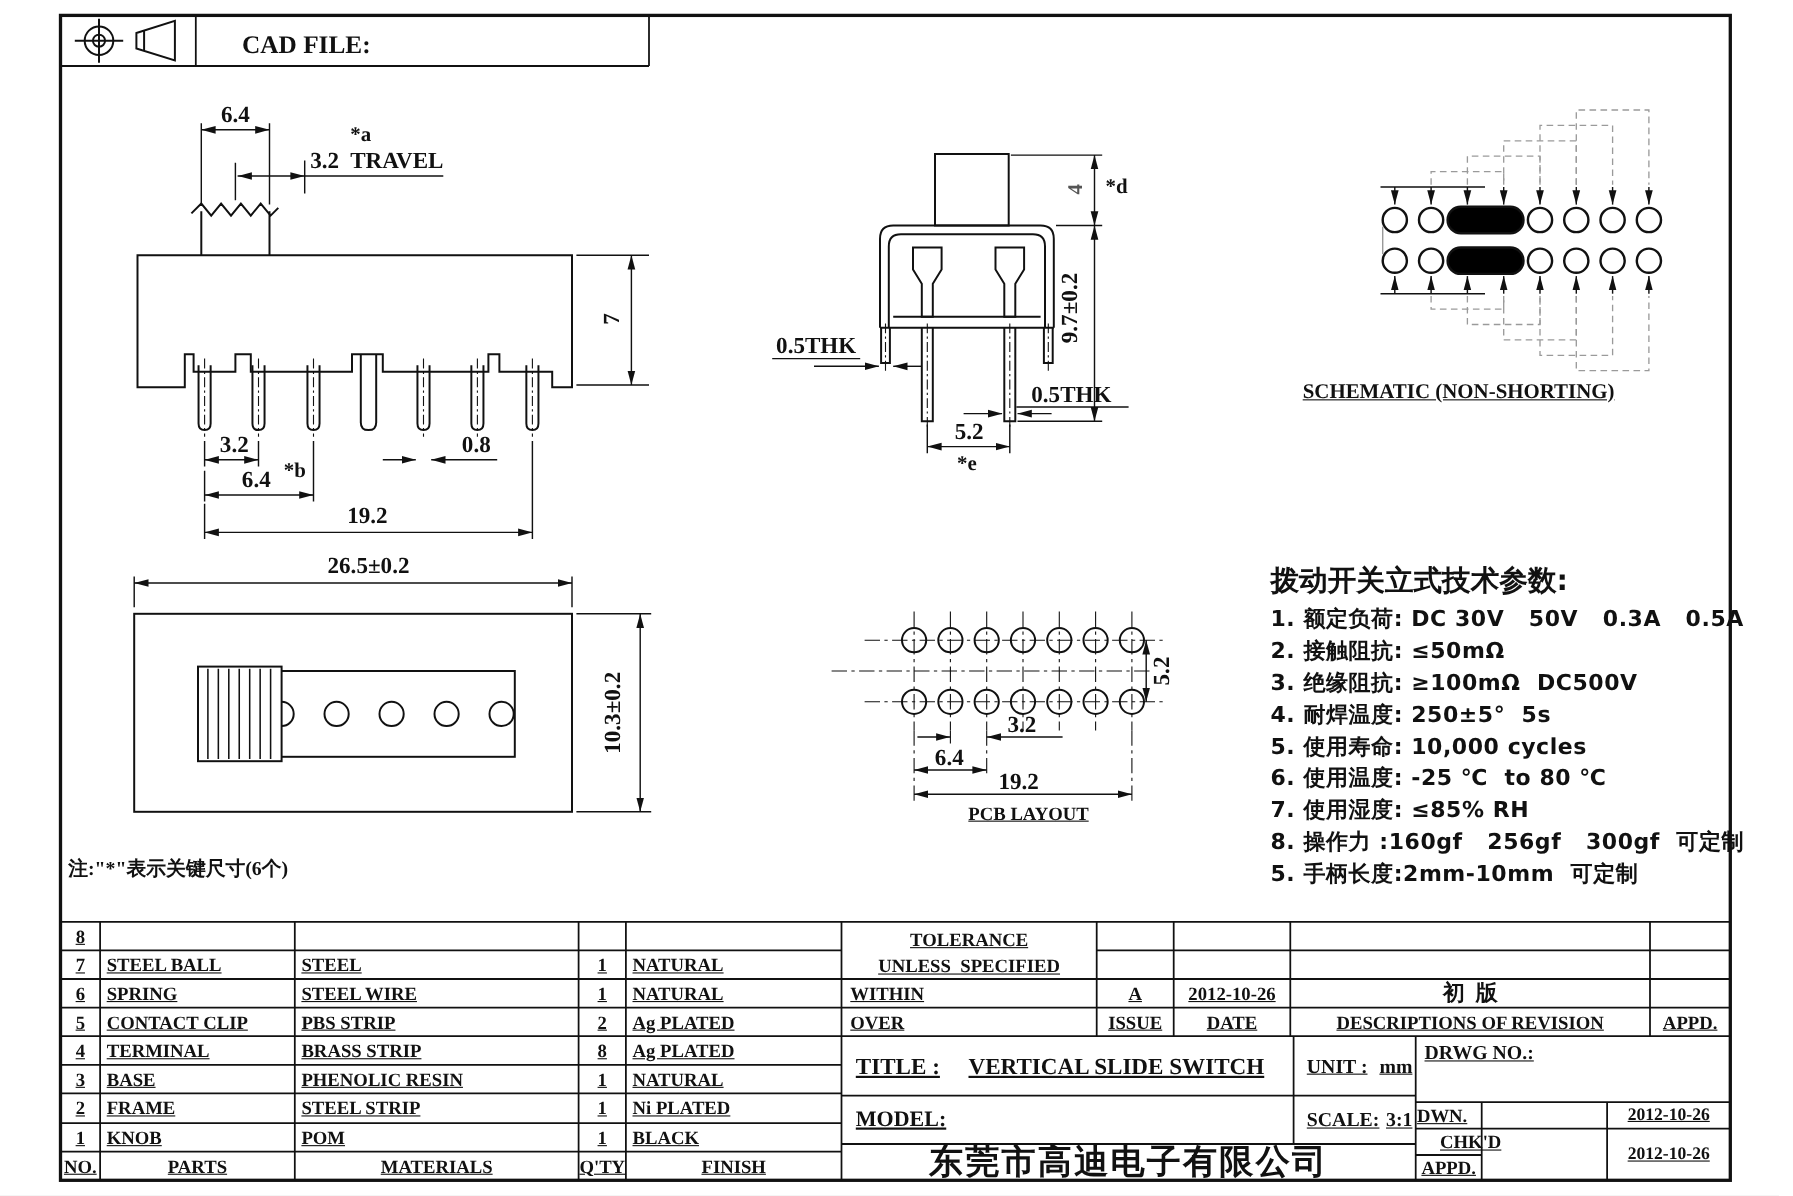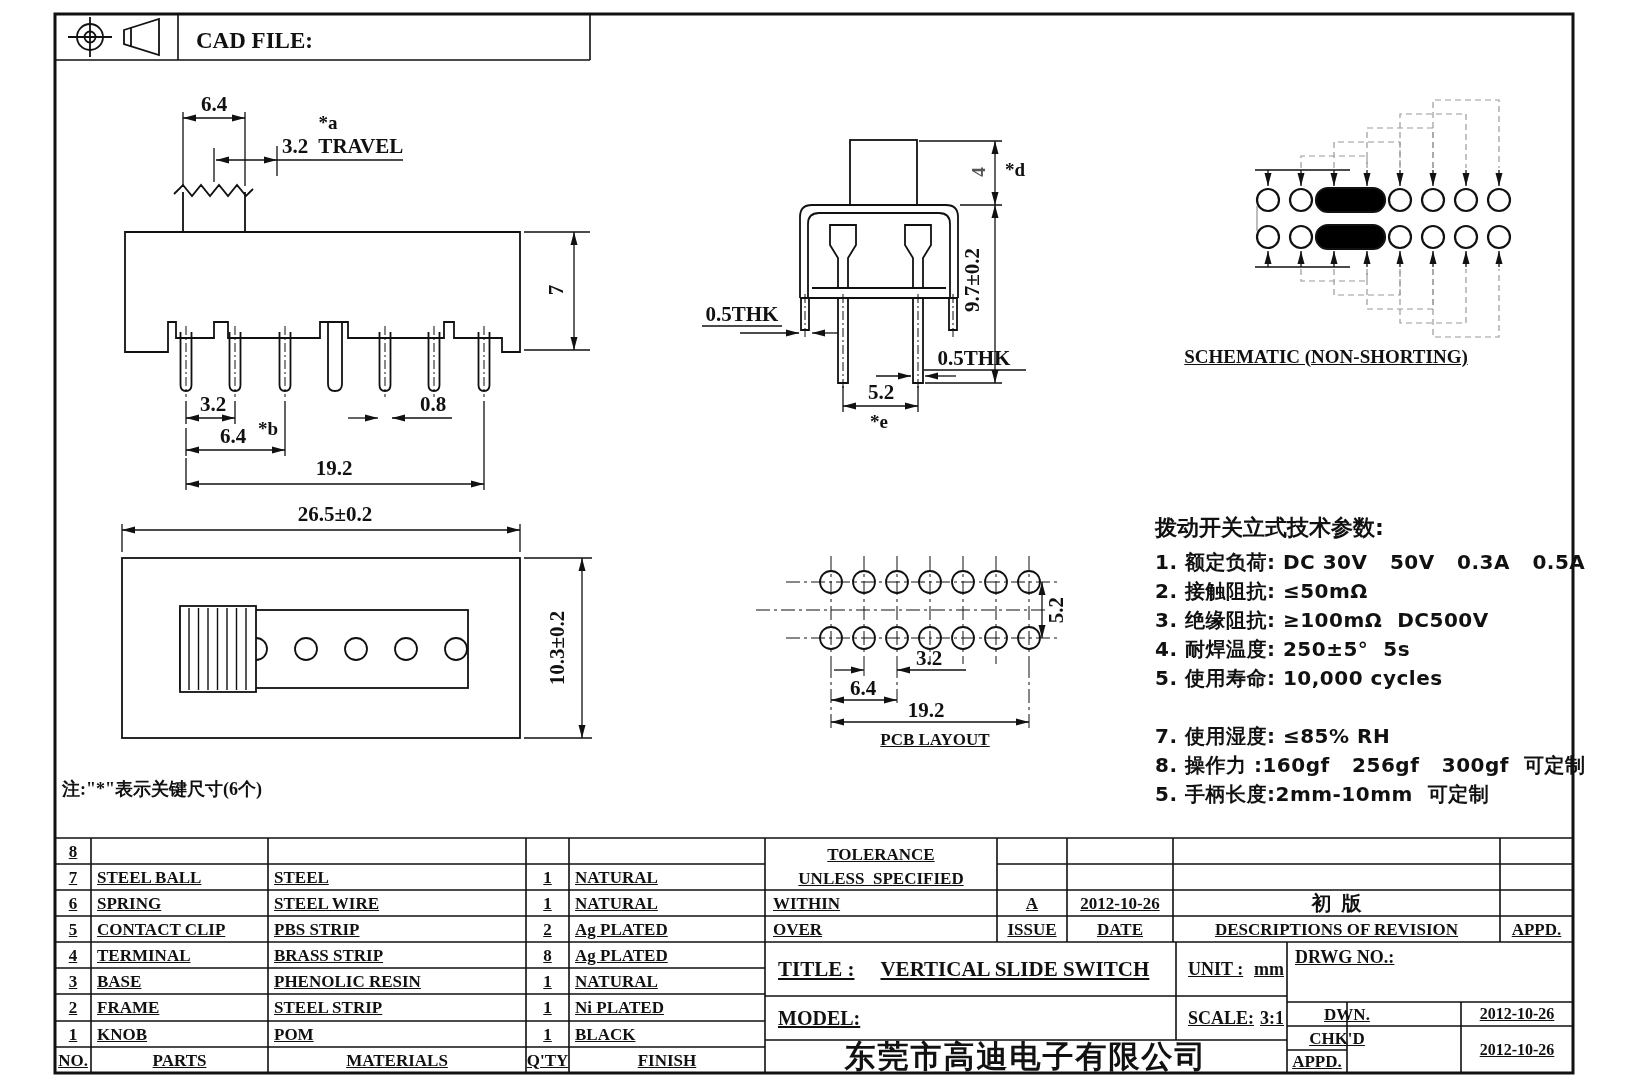"CAD FILE:" .lg { margin-left: none -> 24px }
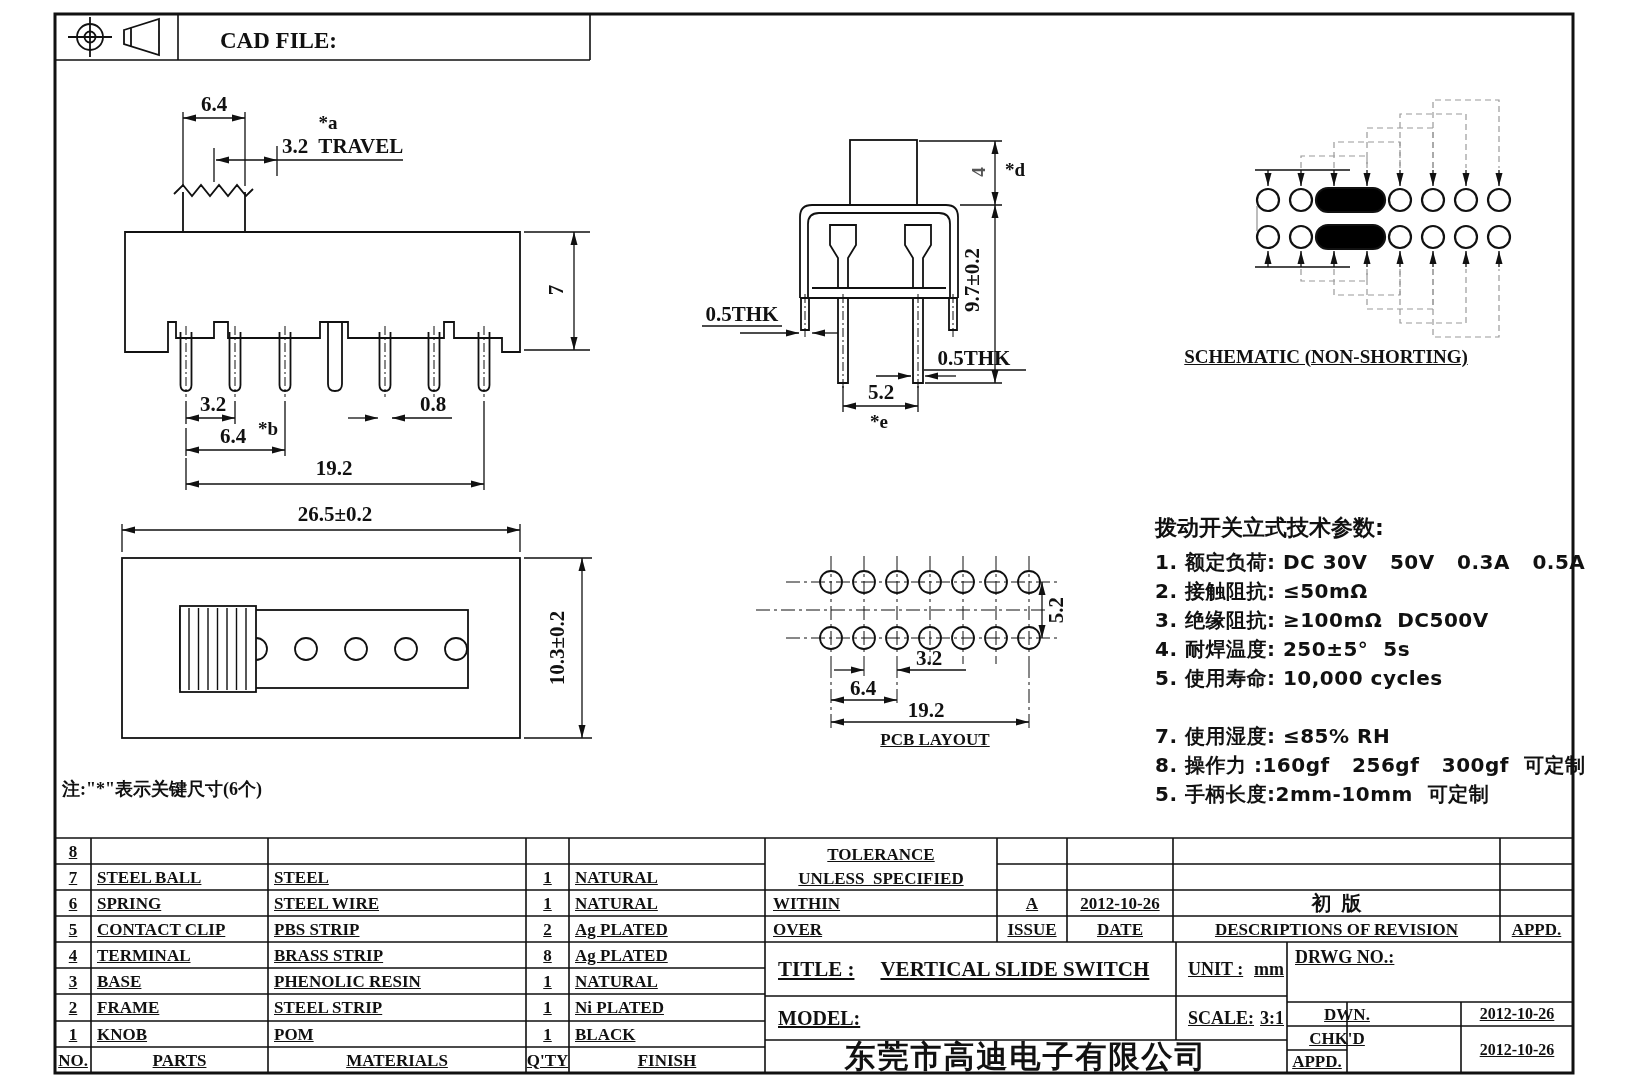"拨动开关立式技术参数:" div.lbl { font-size: 22px -> 26px }
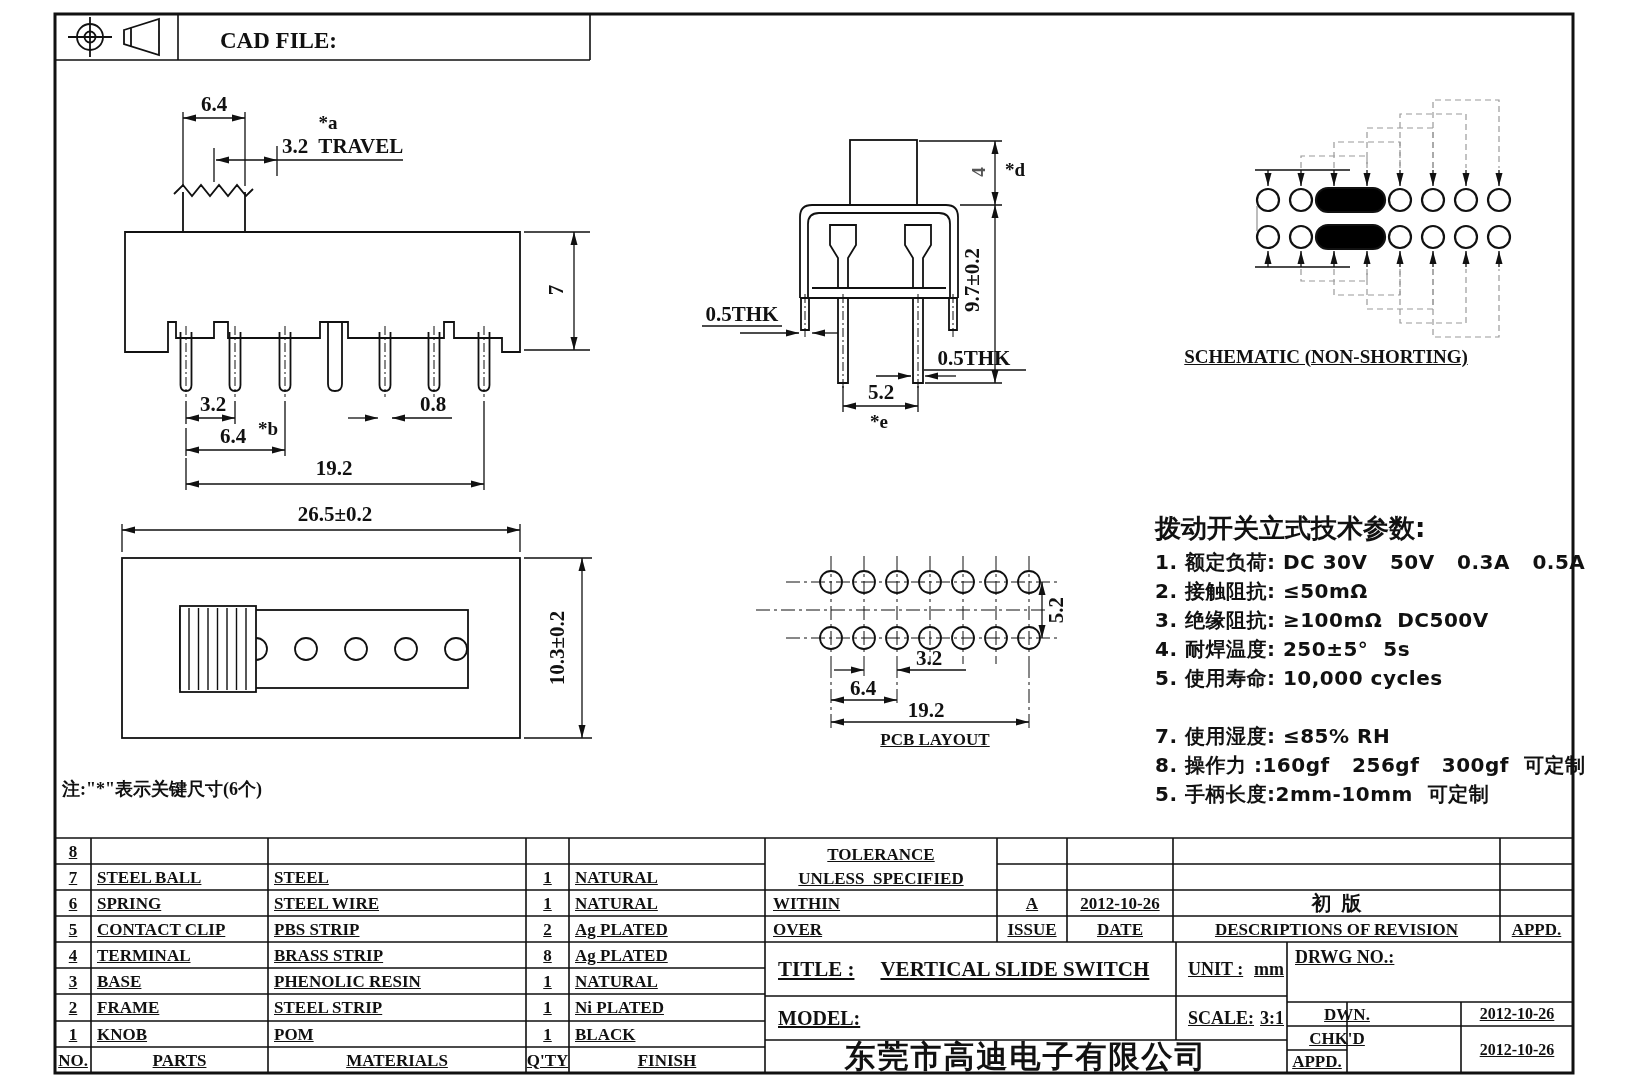"6. 使用温度: -25 ℃ to" div.lbl { html: none -> <div>6. 使用温度: -25 ℃ to 80 ℃</div> }
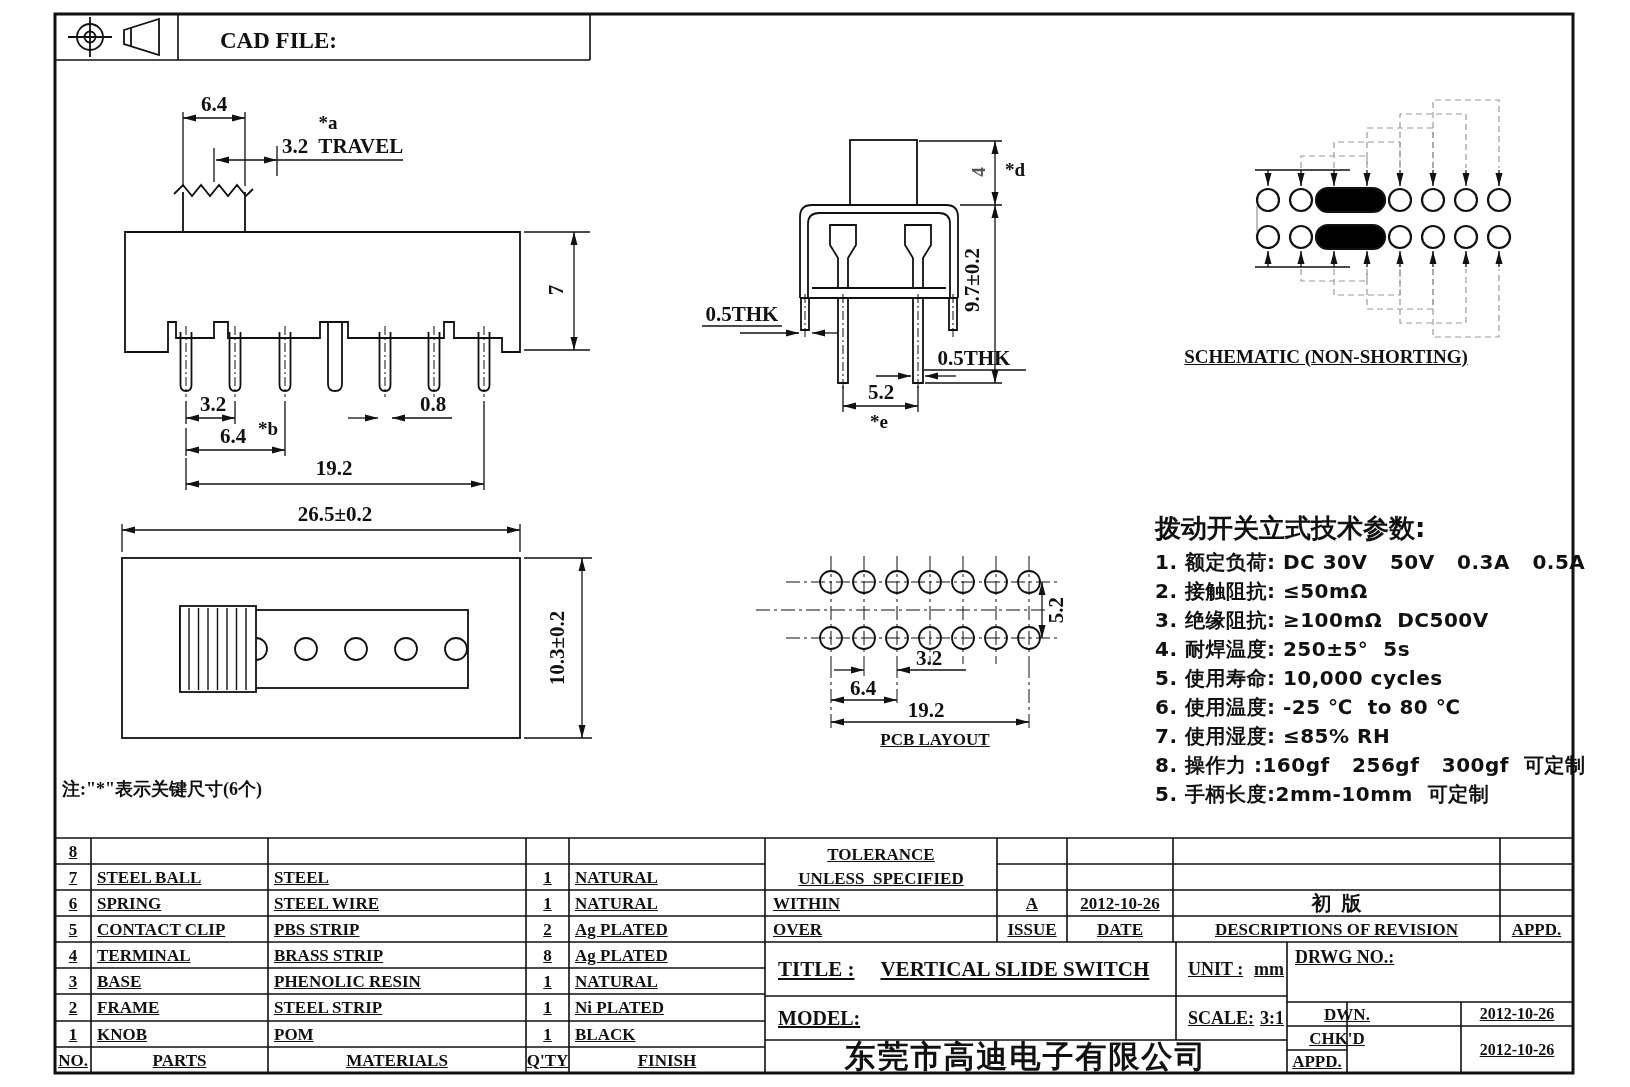"DWN." div.lbl { padding-left: 36px -> none }
